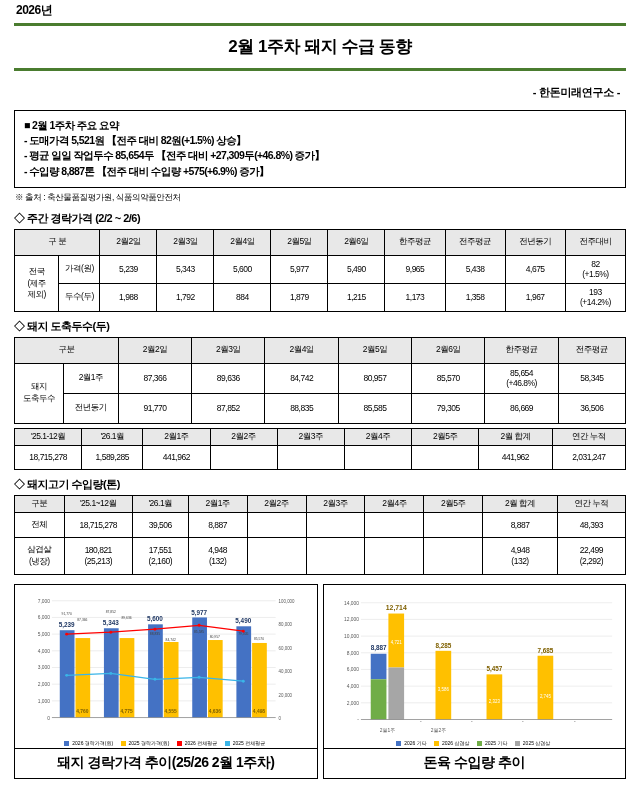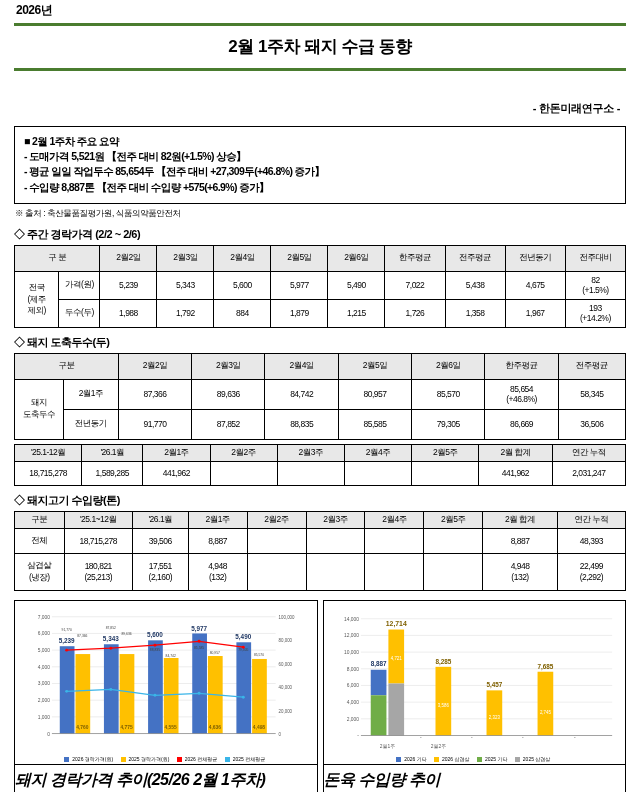"- 한돈미래연구소 -" .byline { margin: 30px 6px 10px 0 -> 14px 6px 10px 0 }
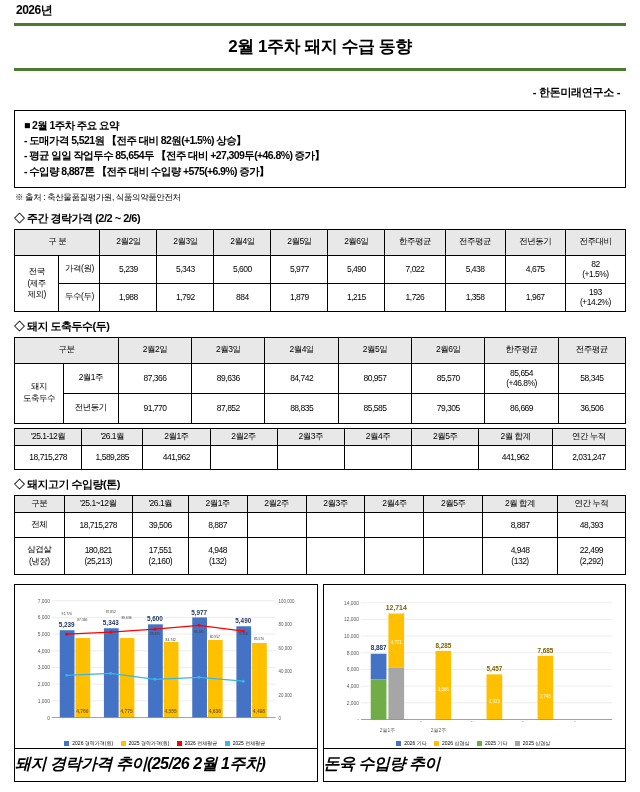"7,022" td.bold { text: 7,022 -> 9,965 }
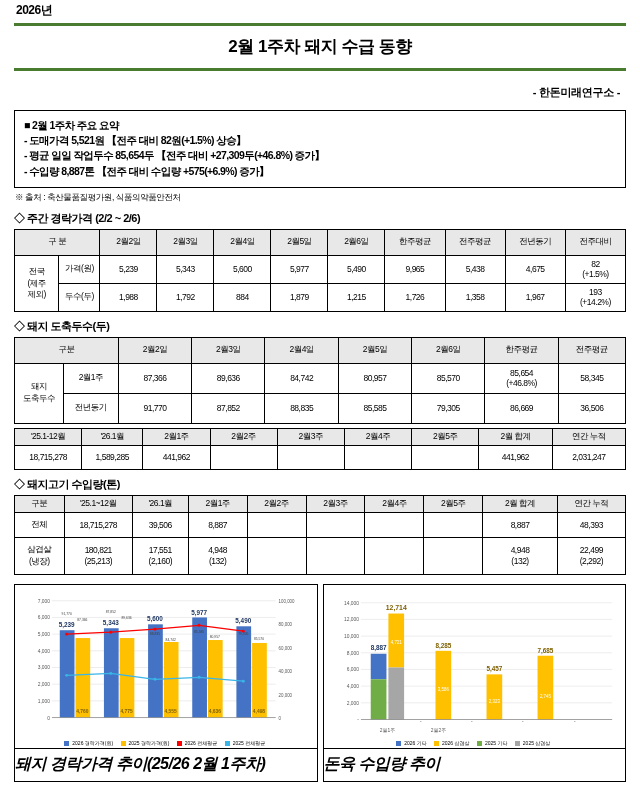"1,726" td.bold { text: 1,726 -> 1,173 }
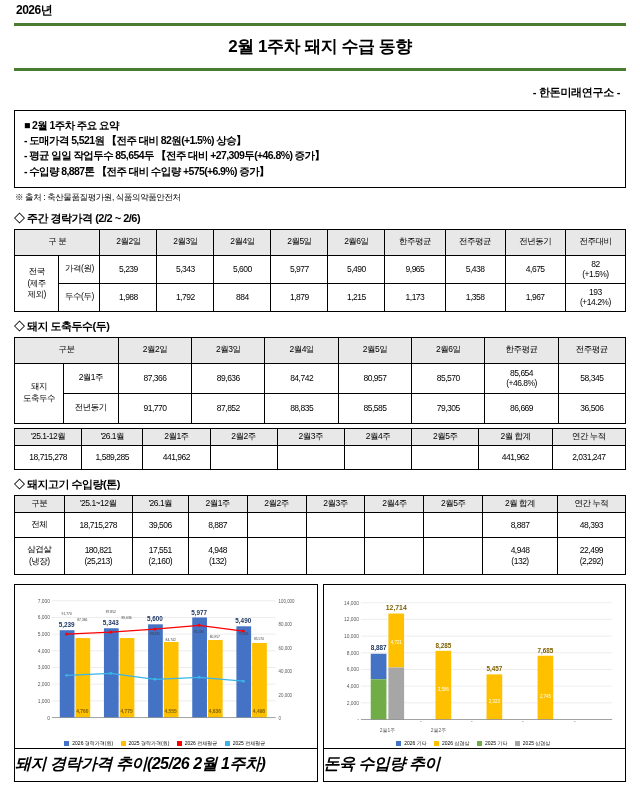"돼지 경락가격 추이(25/26 2월 1주차)" .chart-cap { font-size: 16px -> 14px; font-style: italic -> none; text-align: left -> center }
